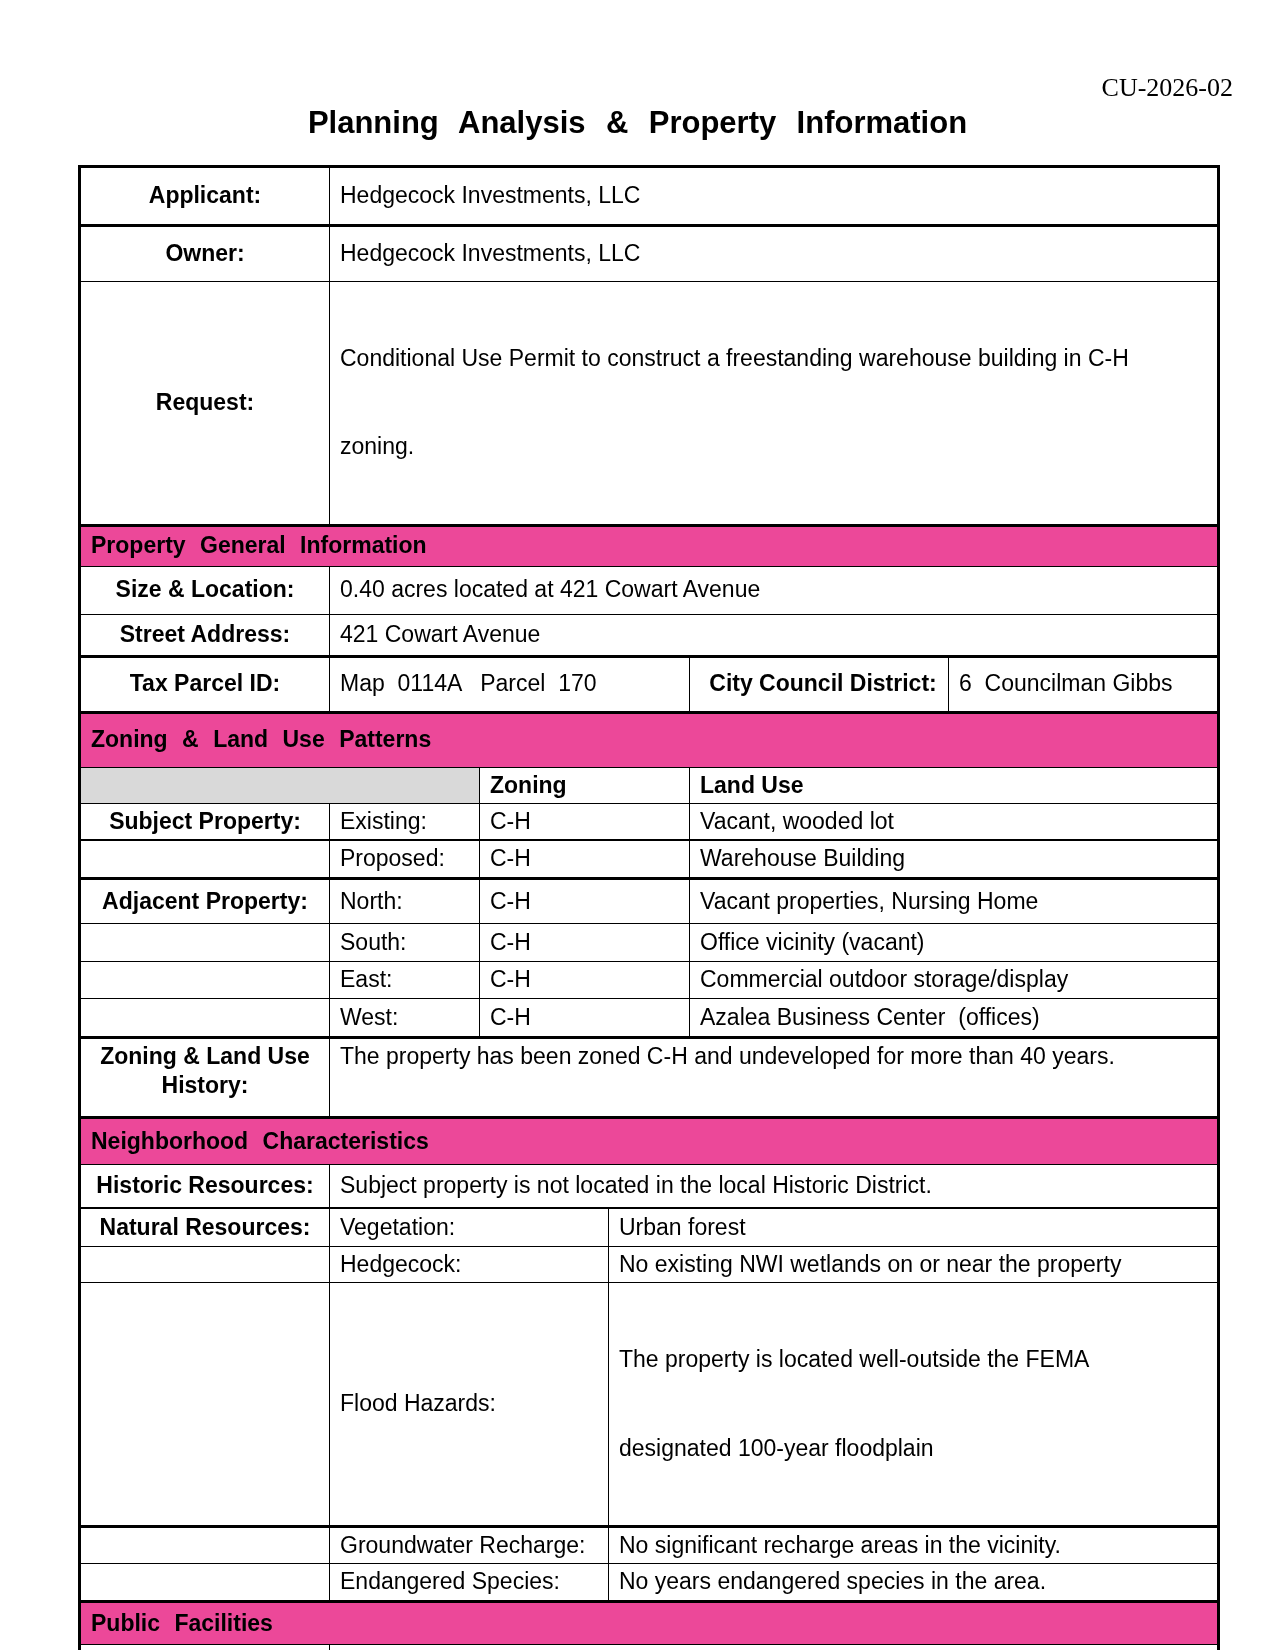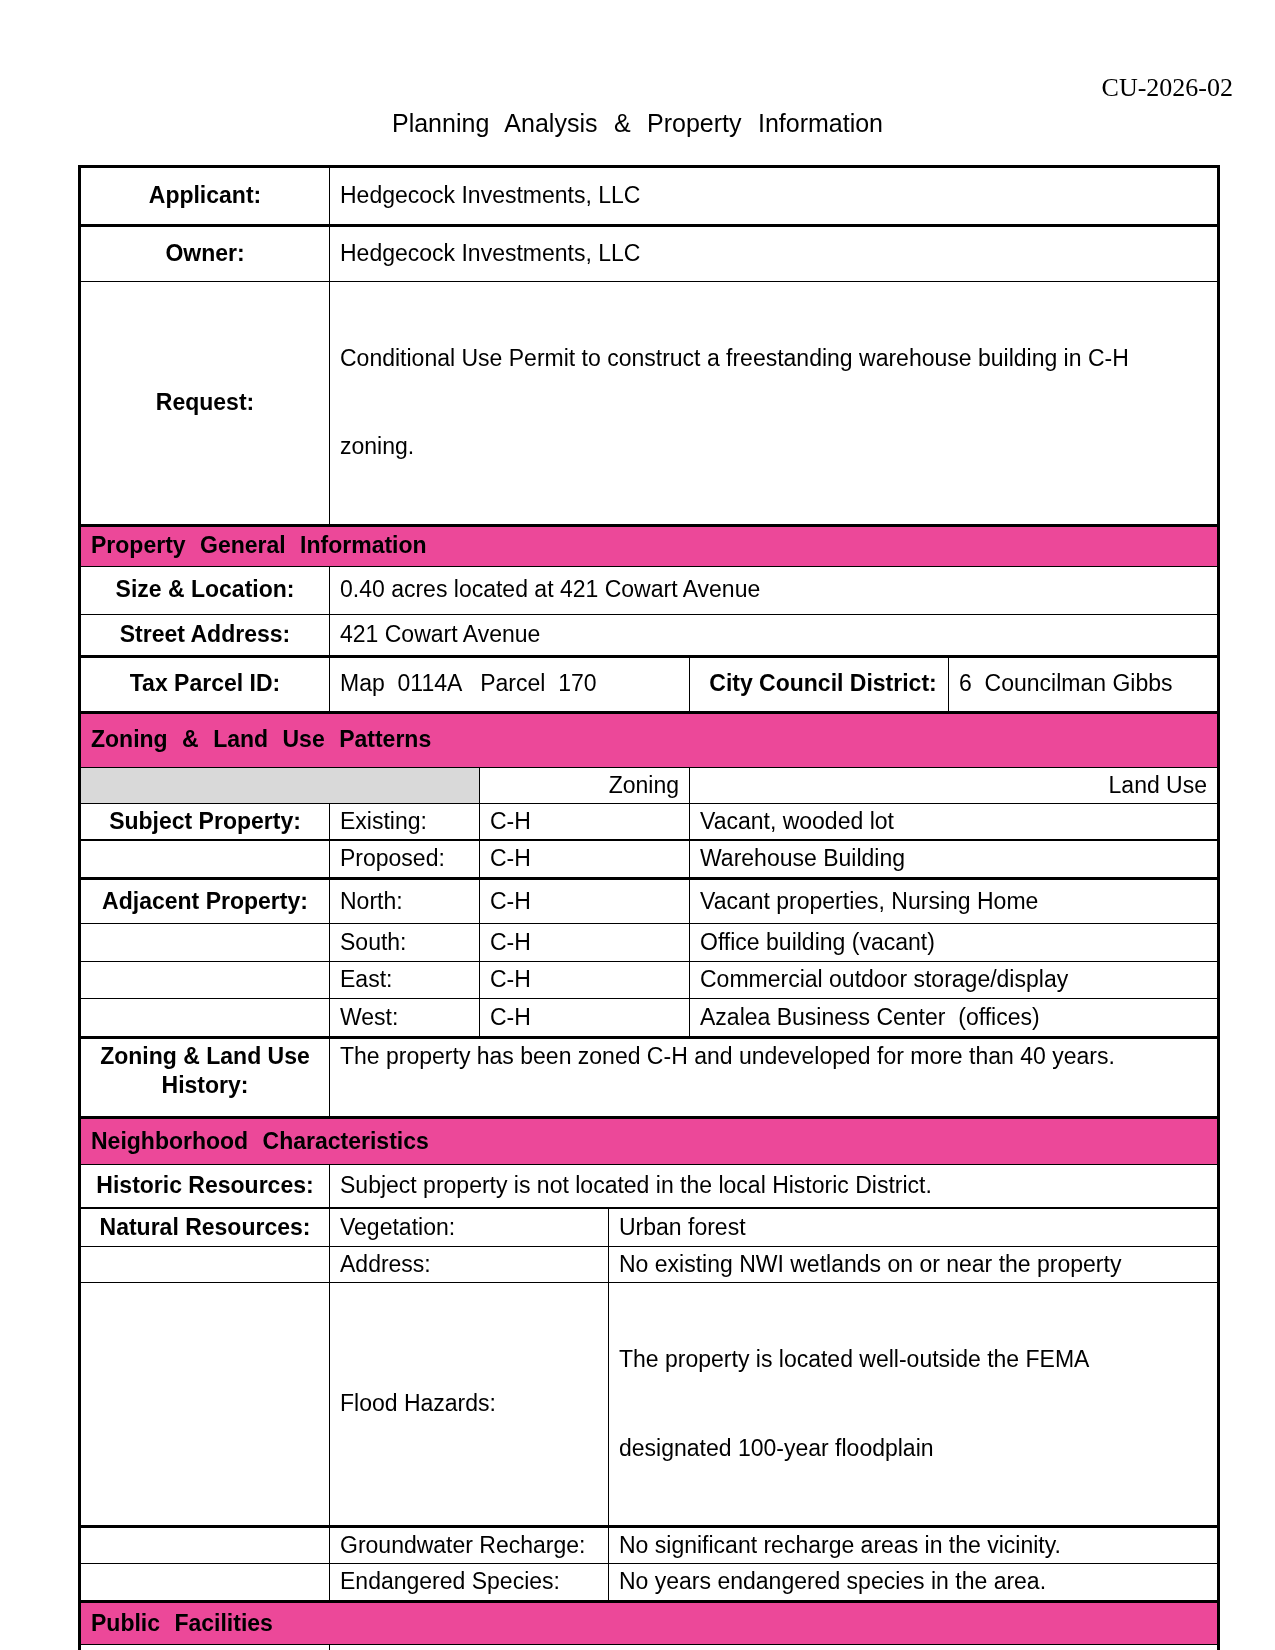"Planning Analysis & Property Information" .title { font-size: 25px -> 31px; font-weight: normal -> bold }
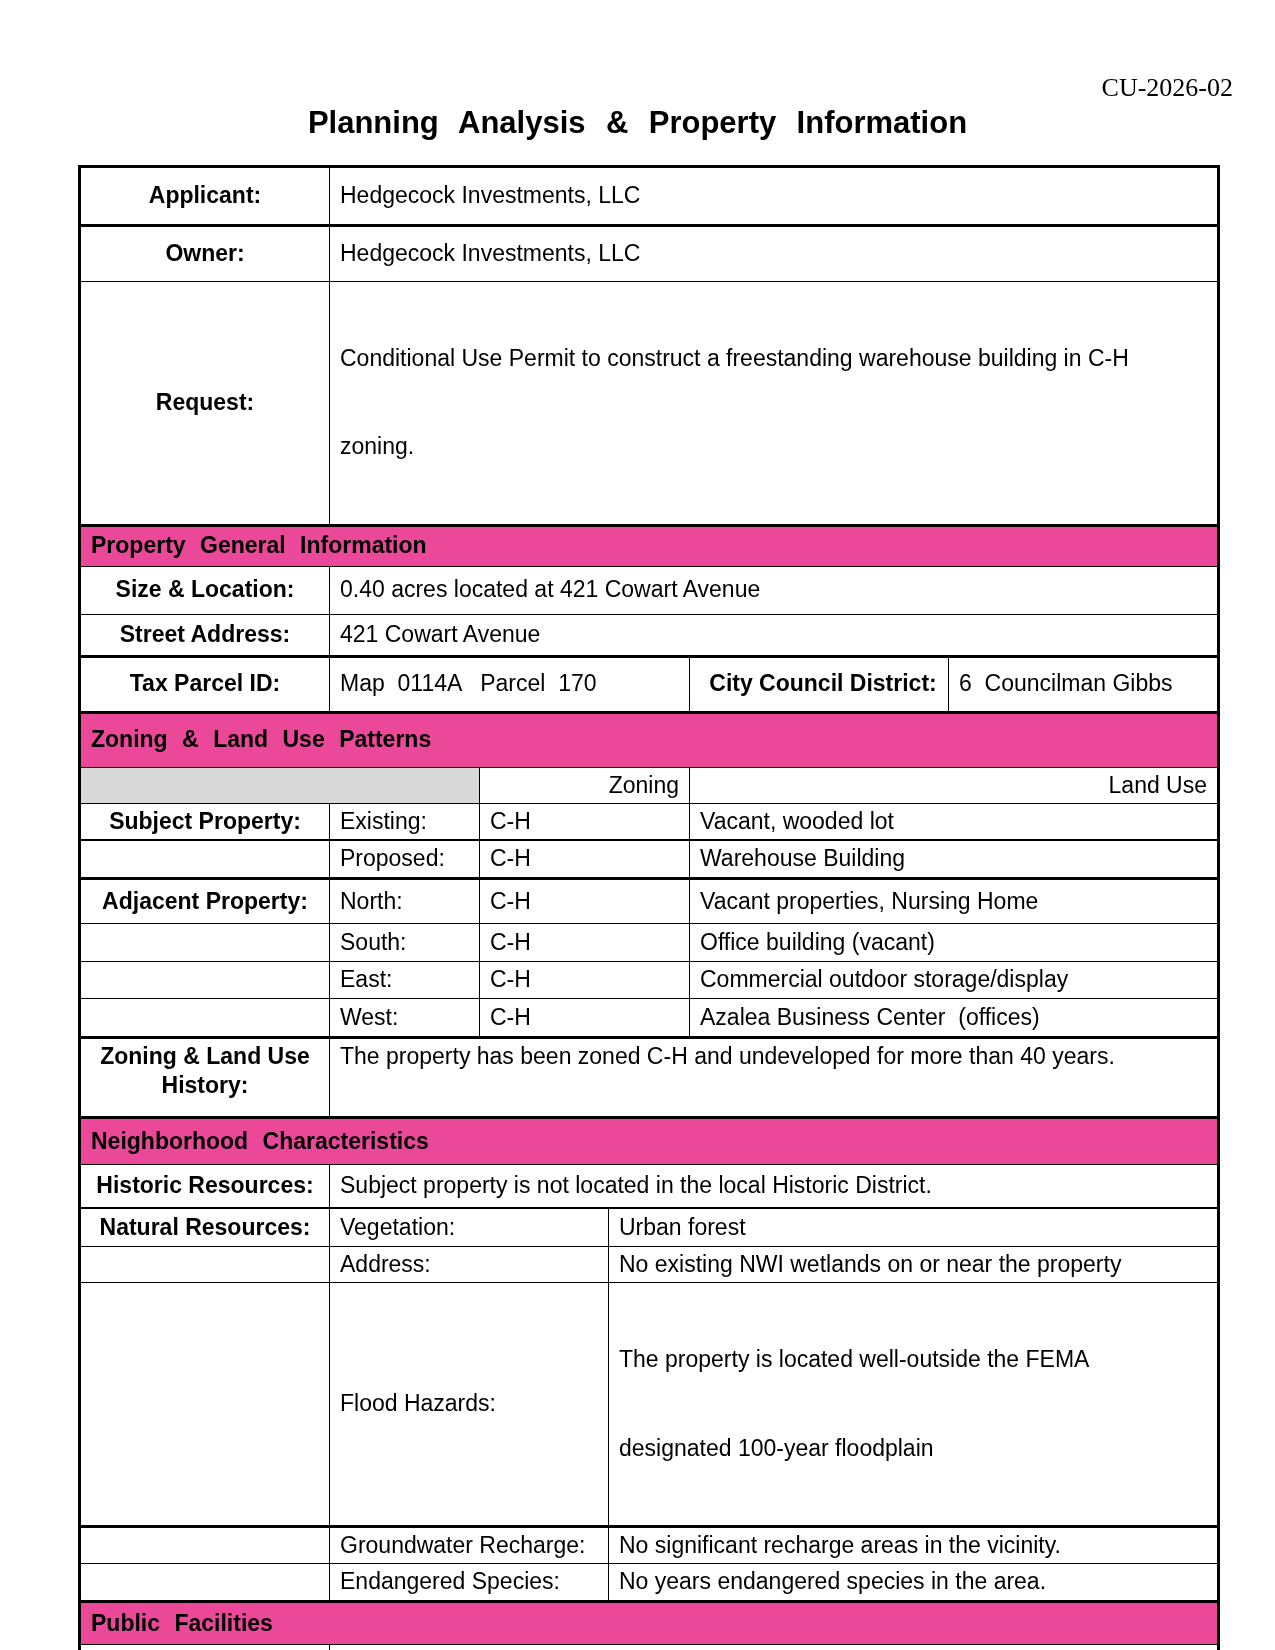"Zoning" td.colhead { font-weight: normal -> bold; text-align: right -> none }
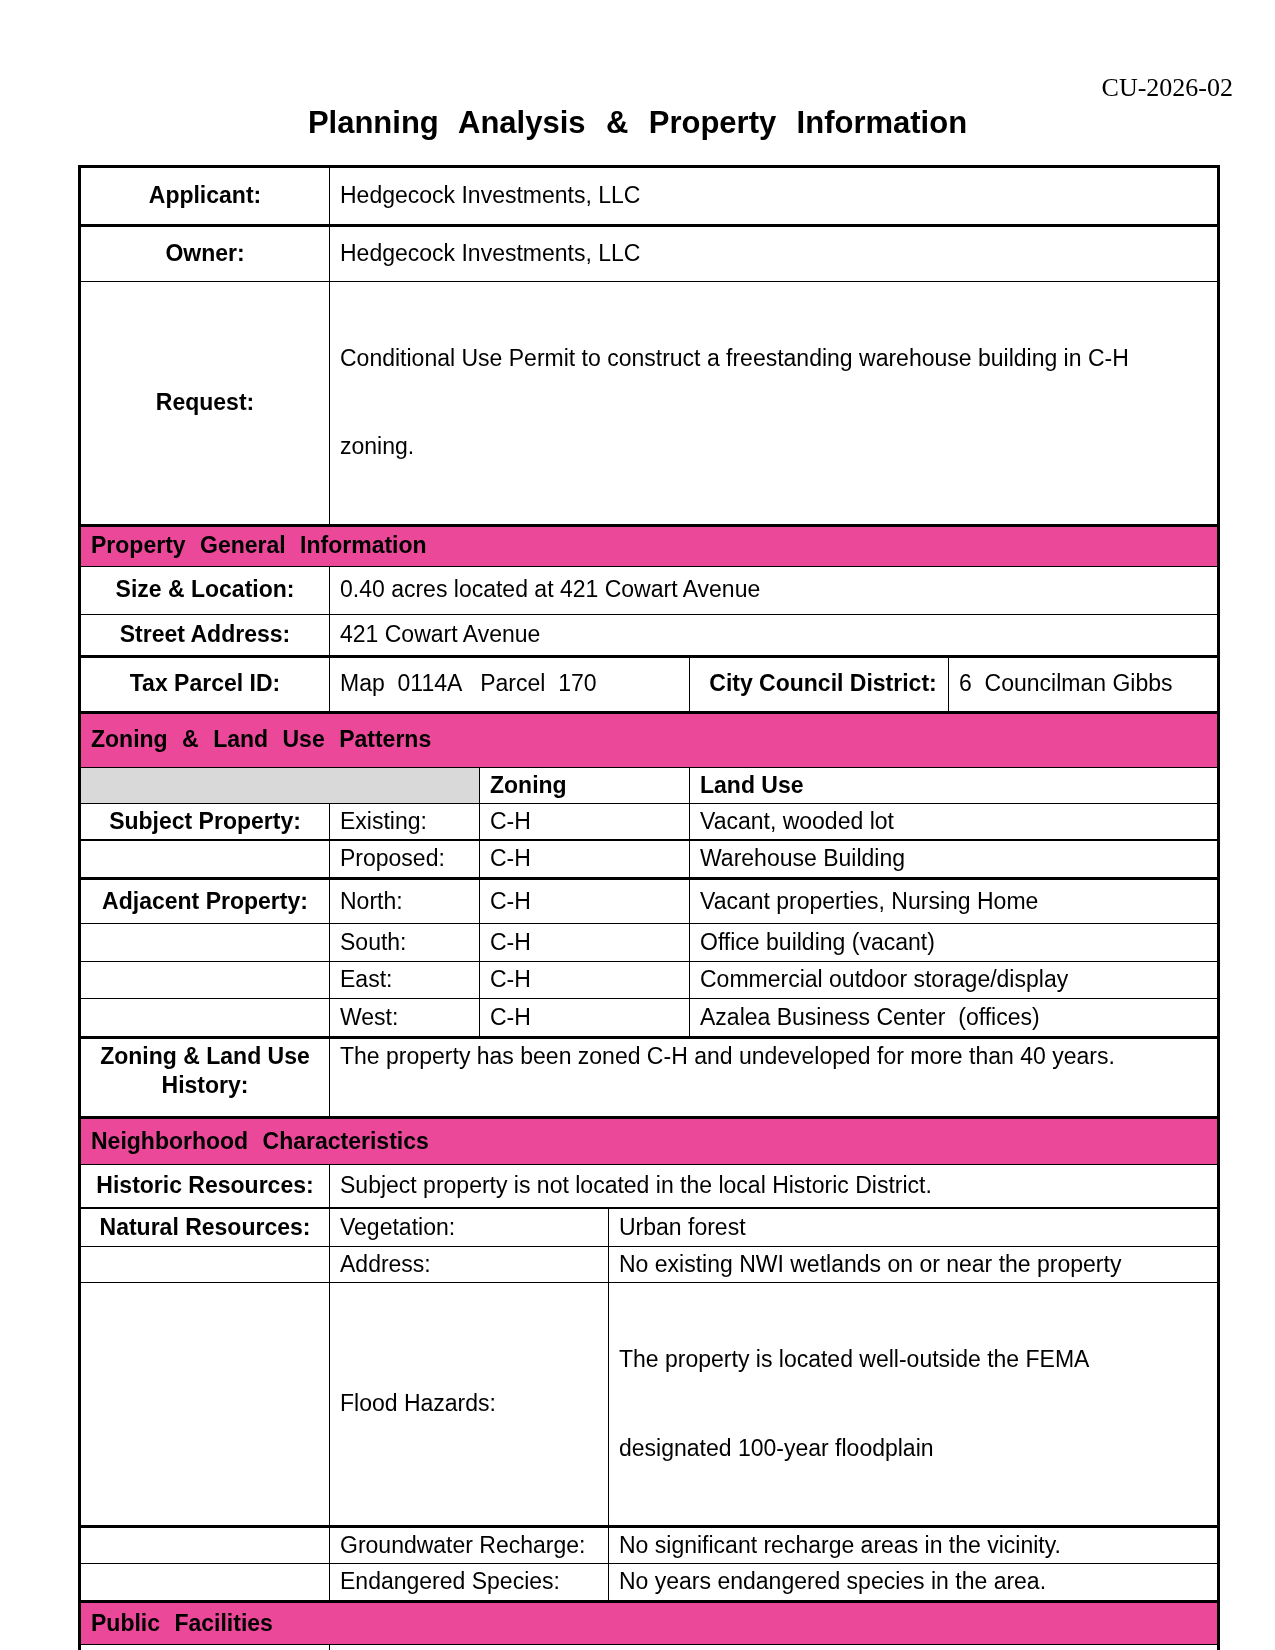"Office building (vacant)" td.val { text: building -> vicinity }
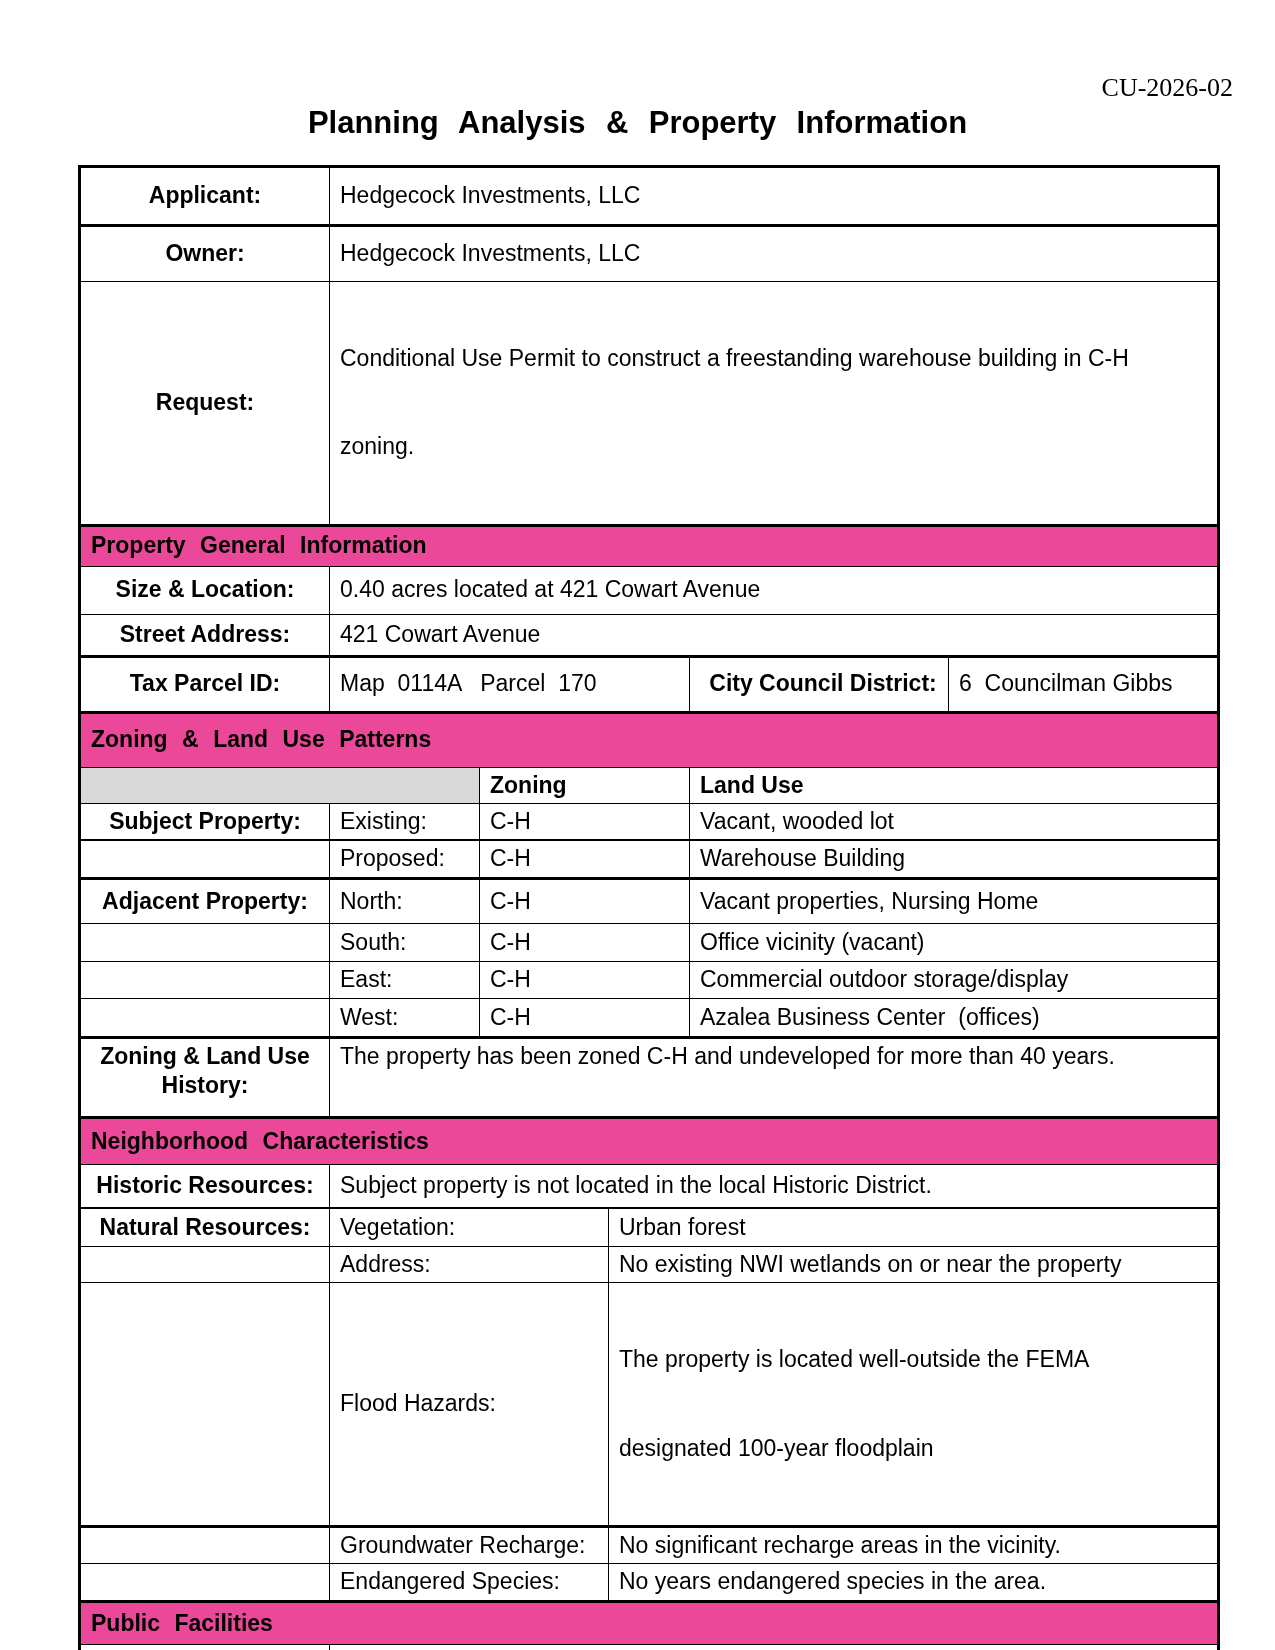"Address:" td.sub { text: Address -> Hedgecock }
